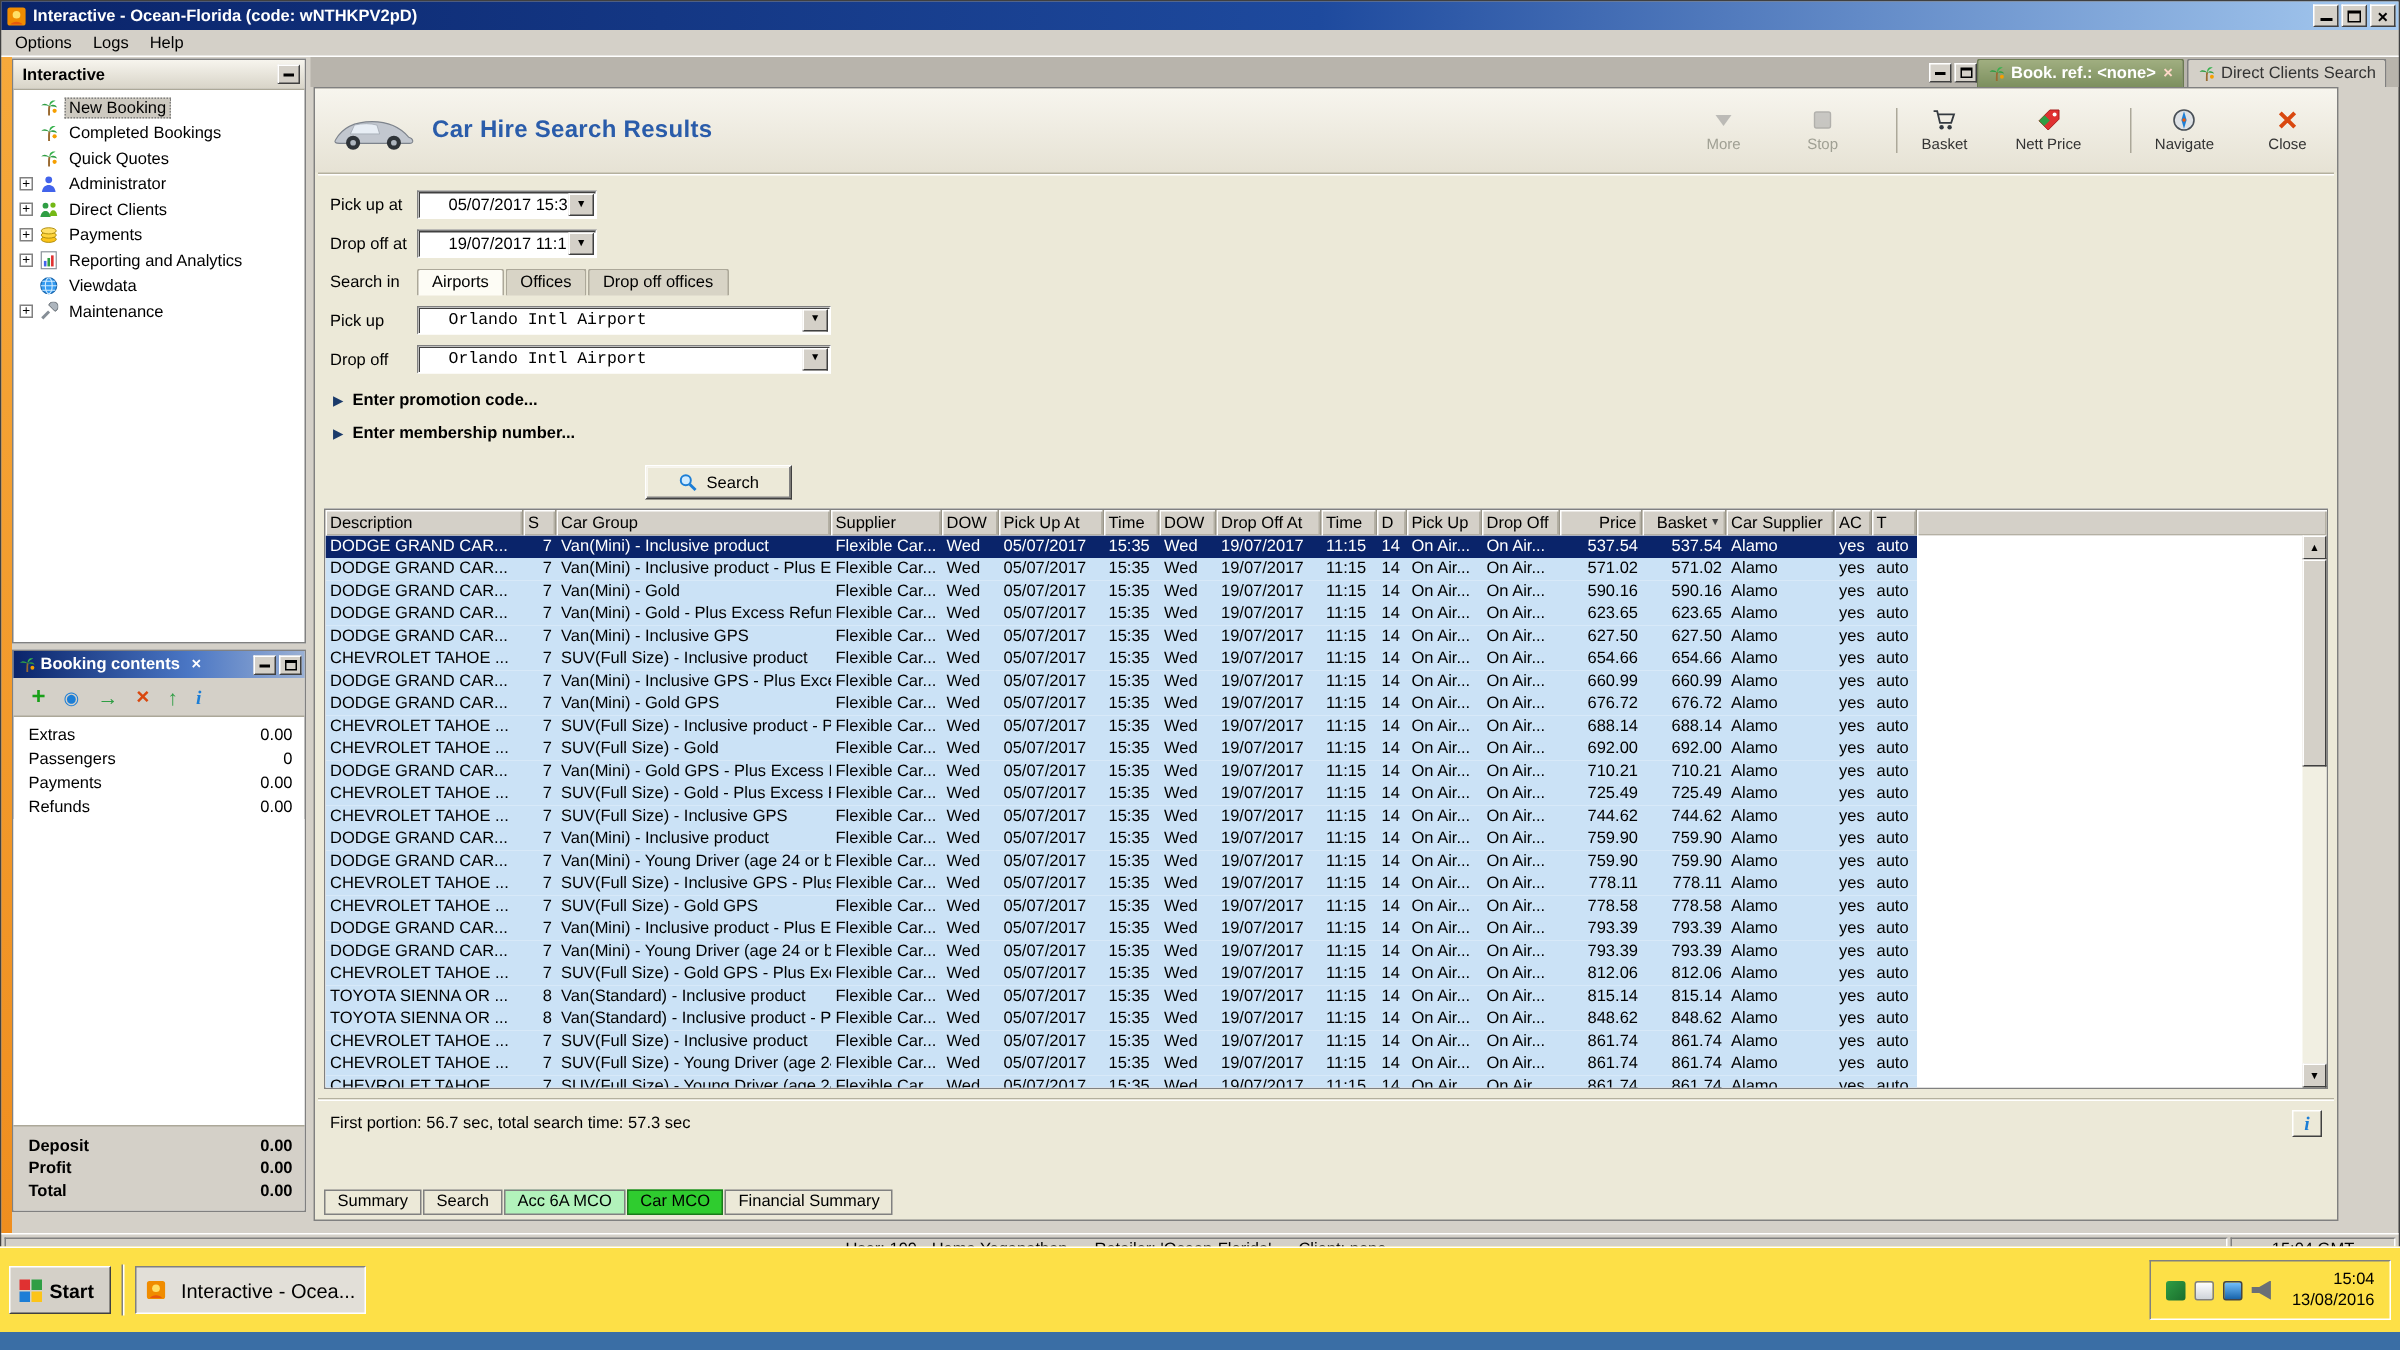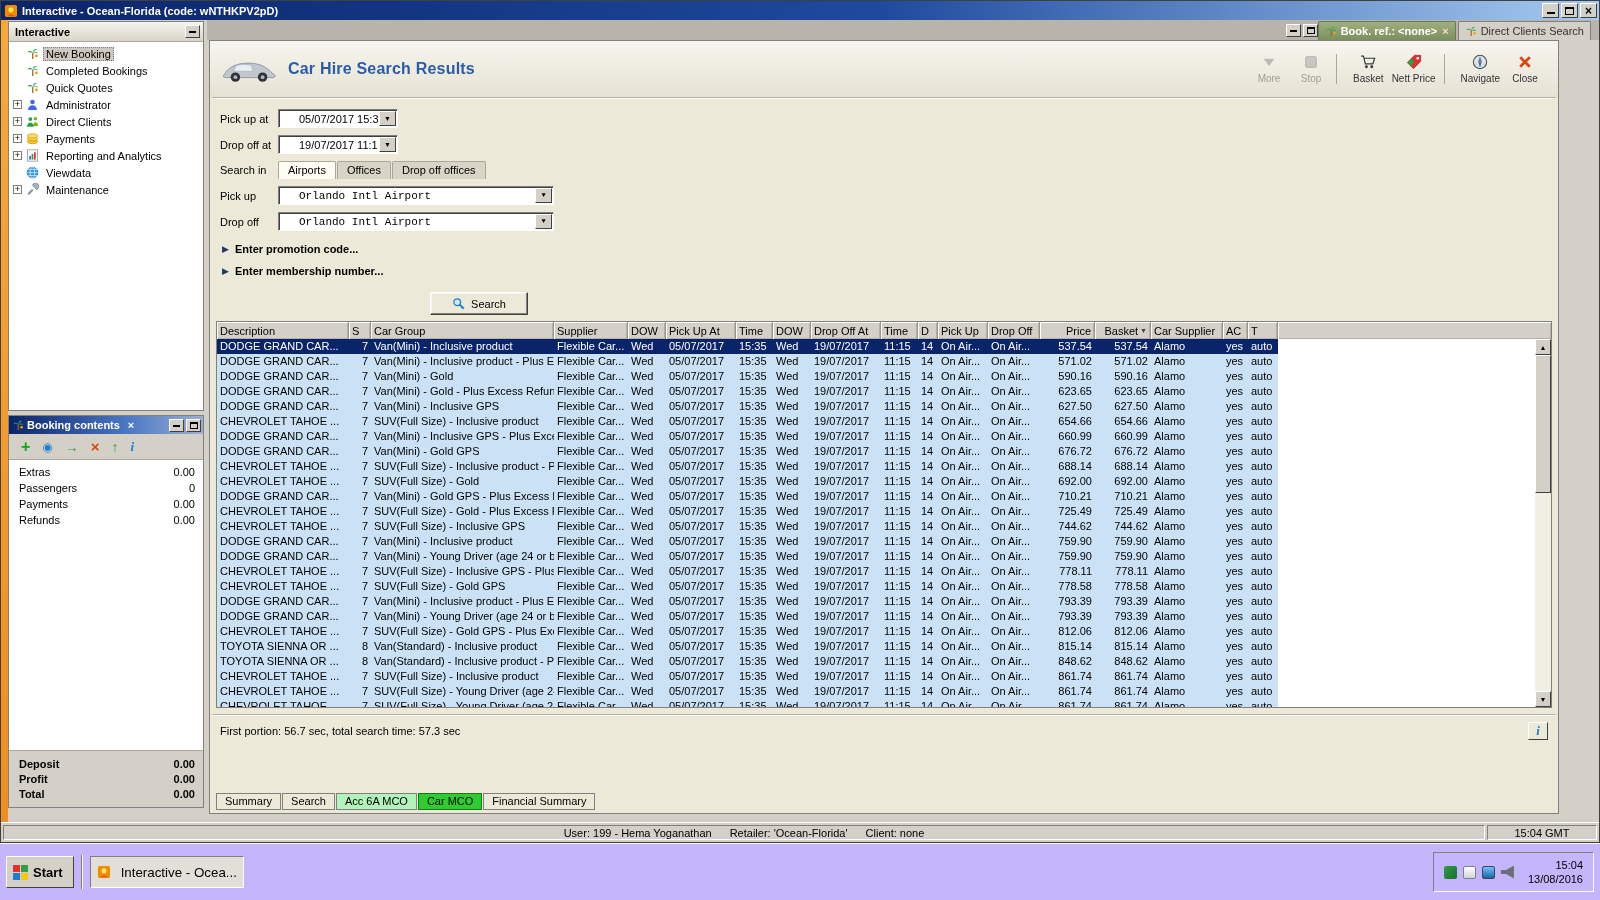"Options" div.menubar { html: none -> <div> <span>Options</span> <span>Logs</span> <span>Help</span> </div> }
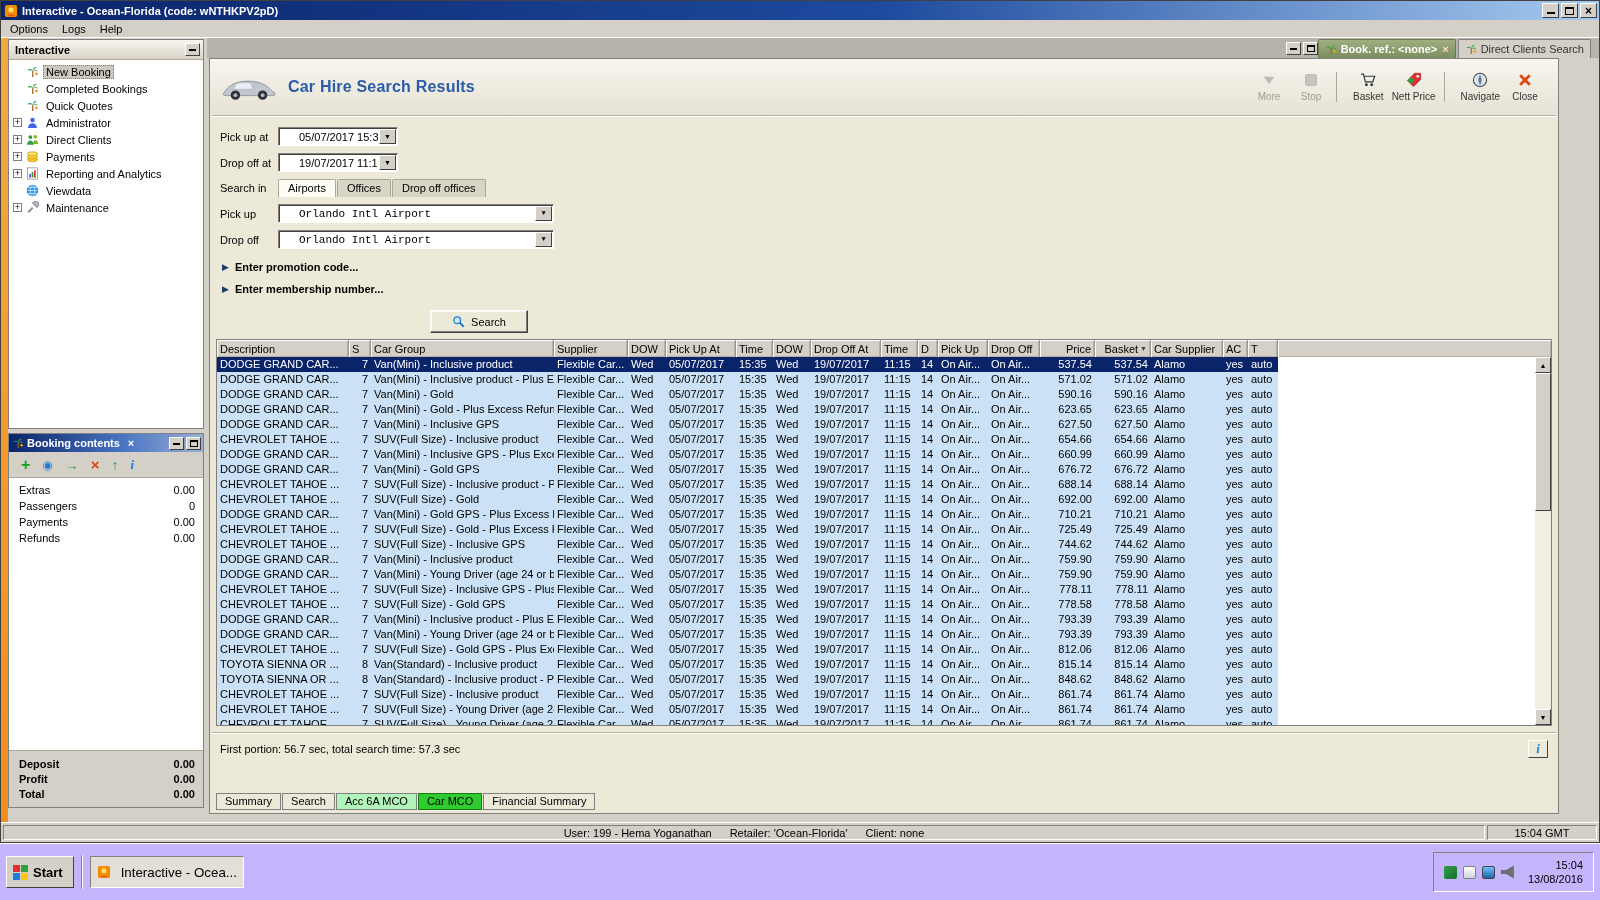"More" .hdr-toolbar { gap: 8px -> 32px }
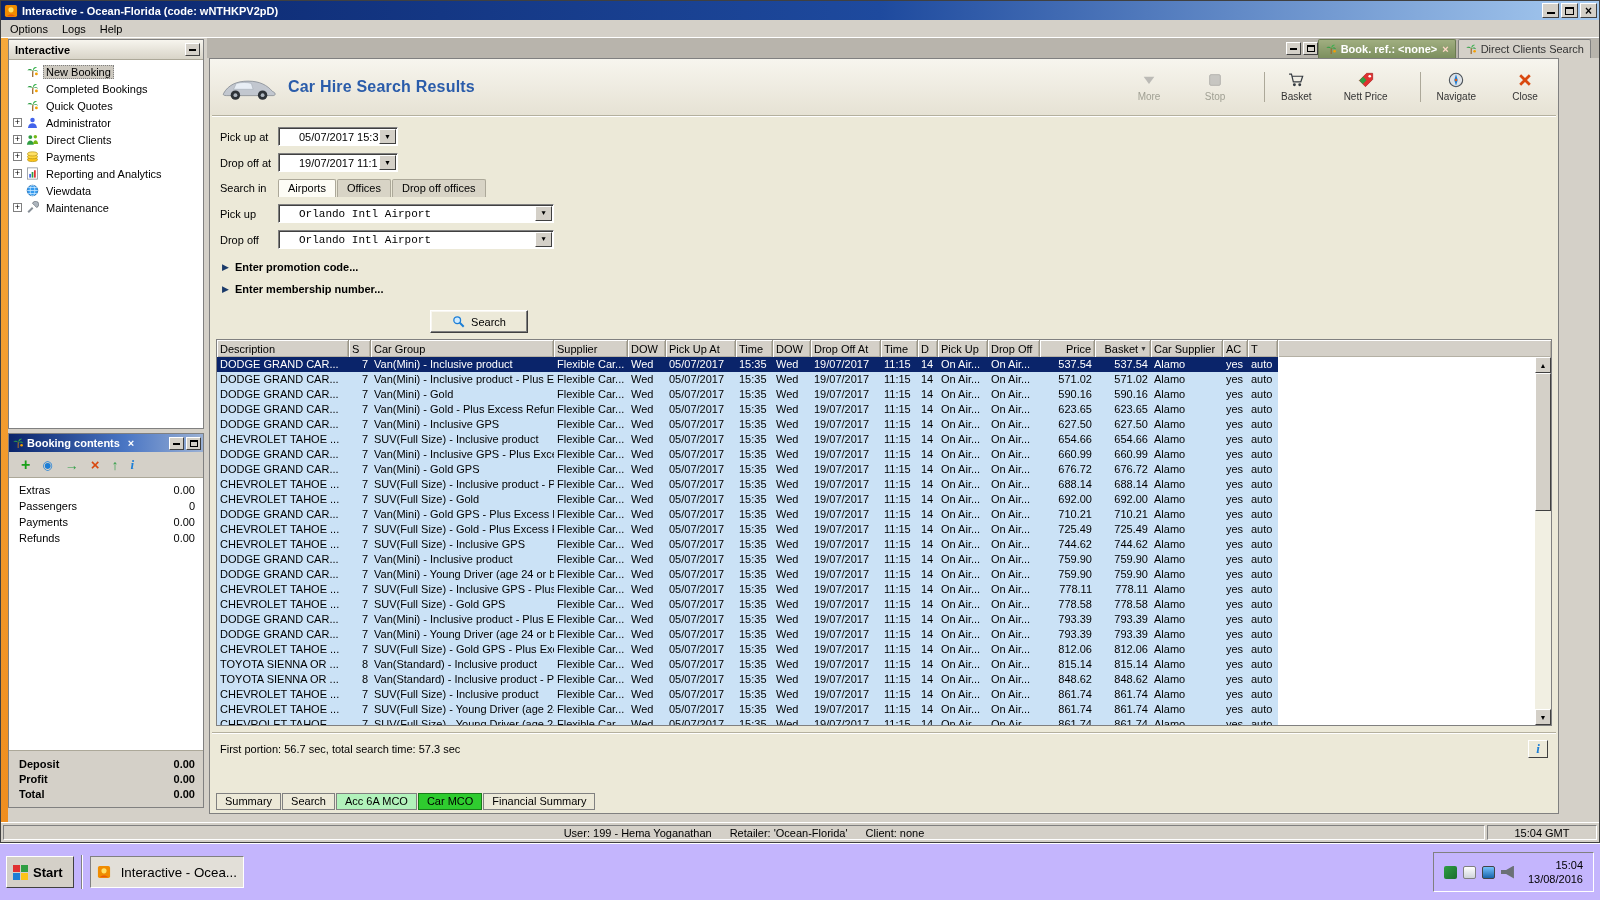"Start" .taskbar { background: #c4b5fd -> #fde047; bottom: 0 -> 12px }
